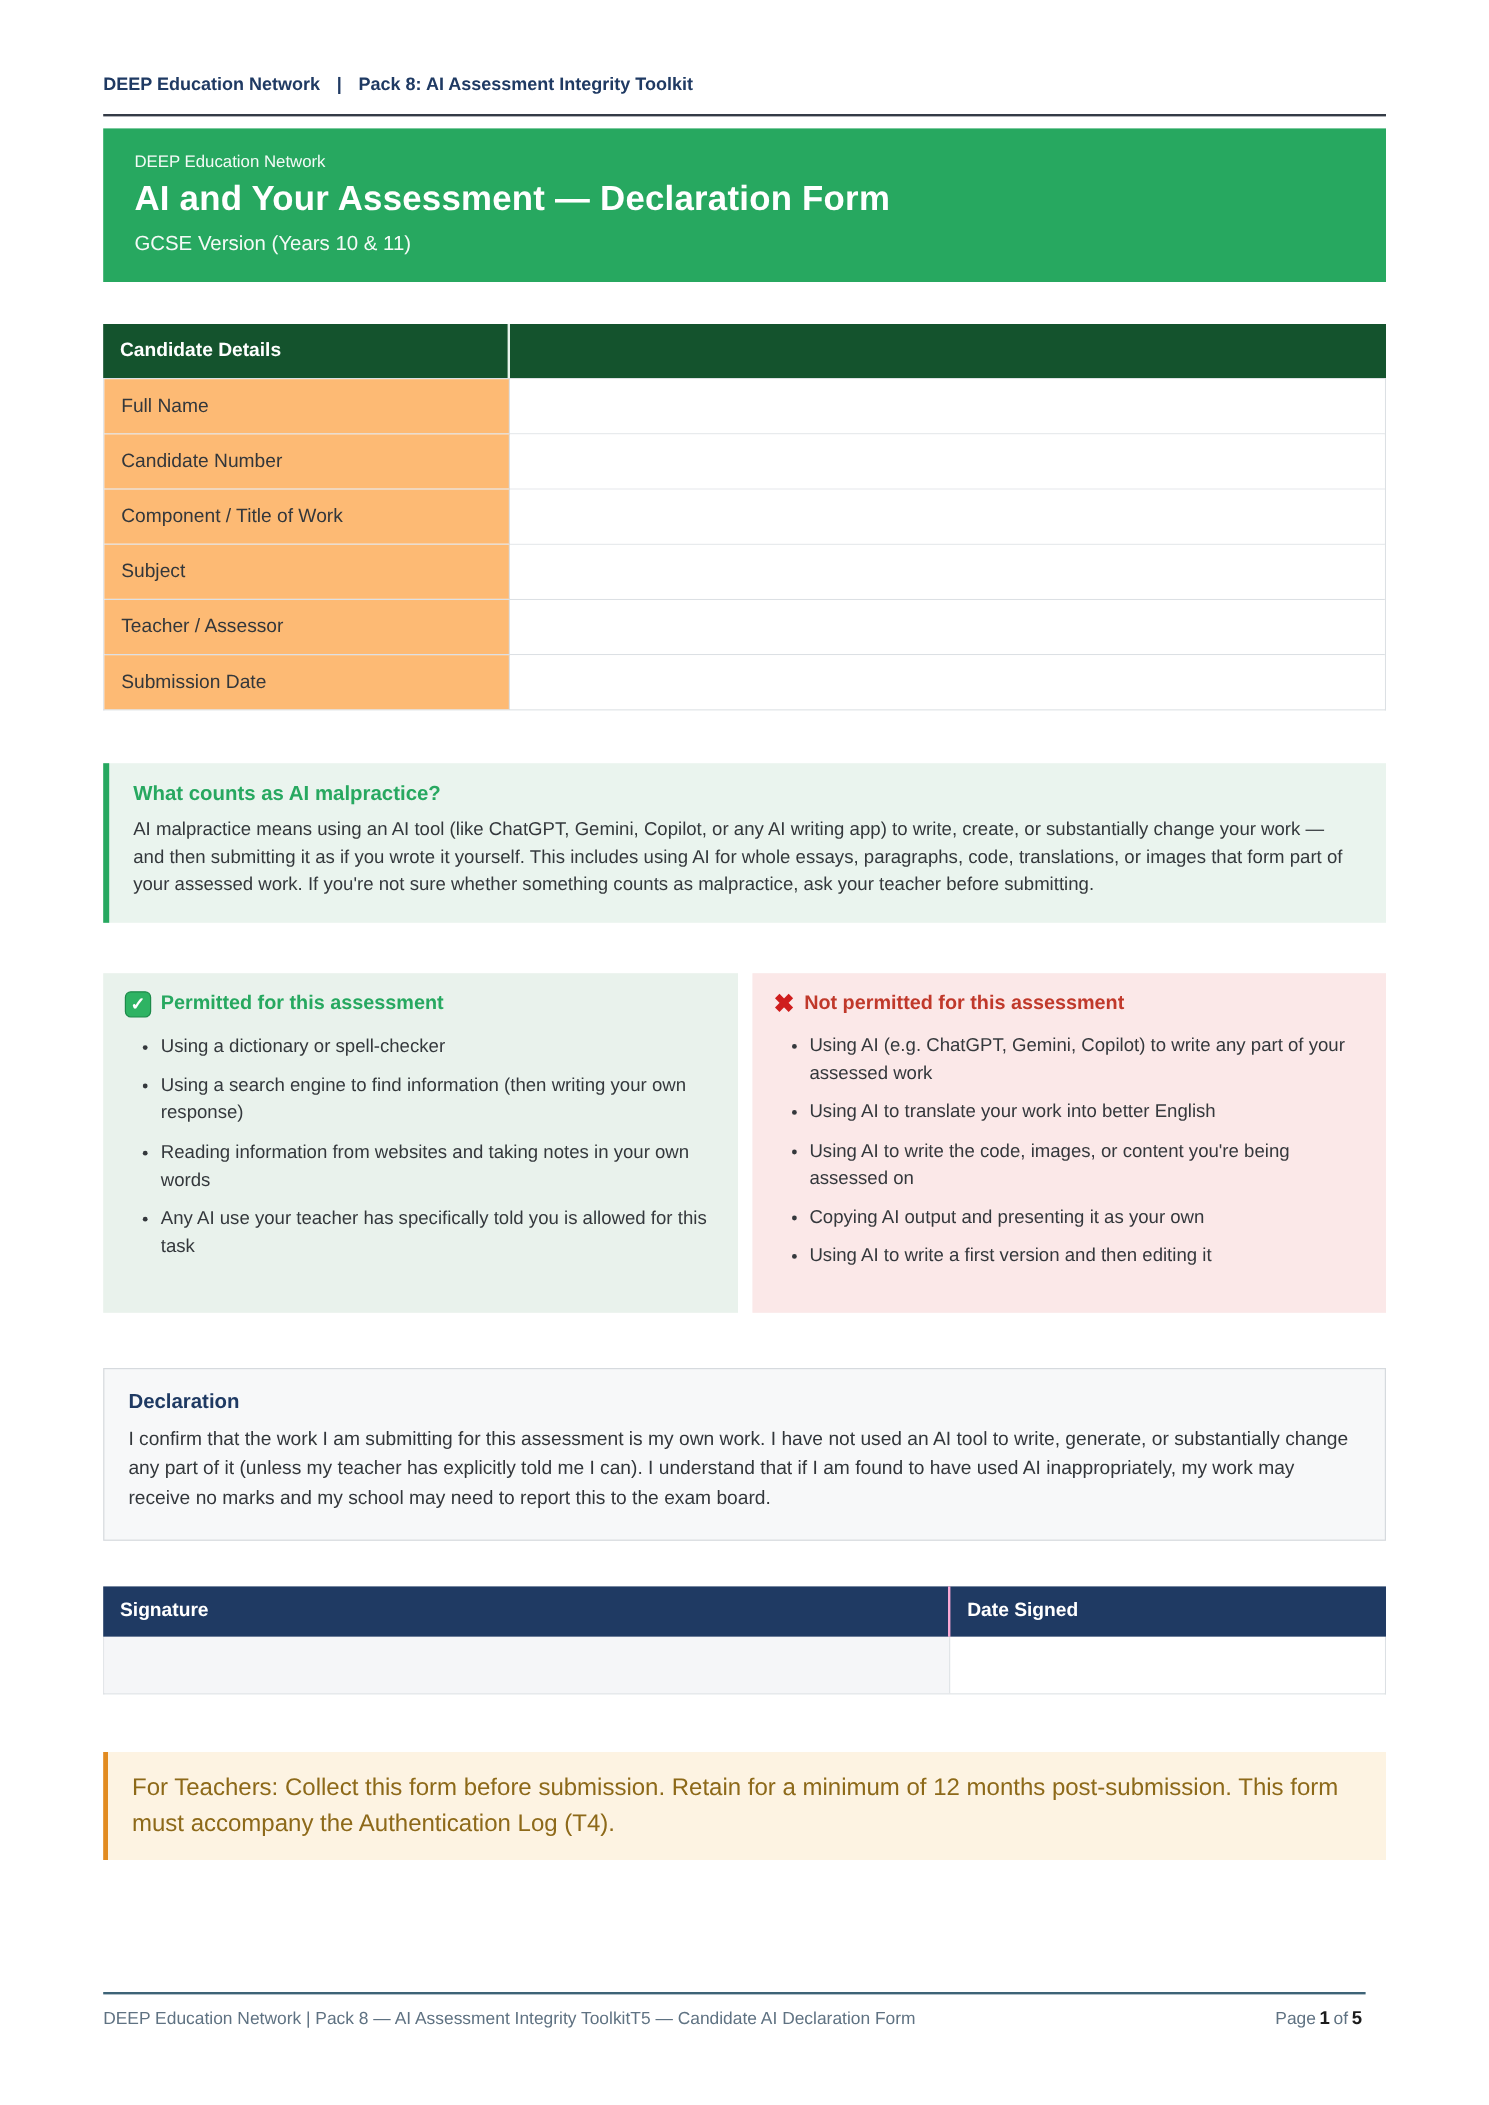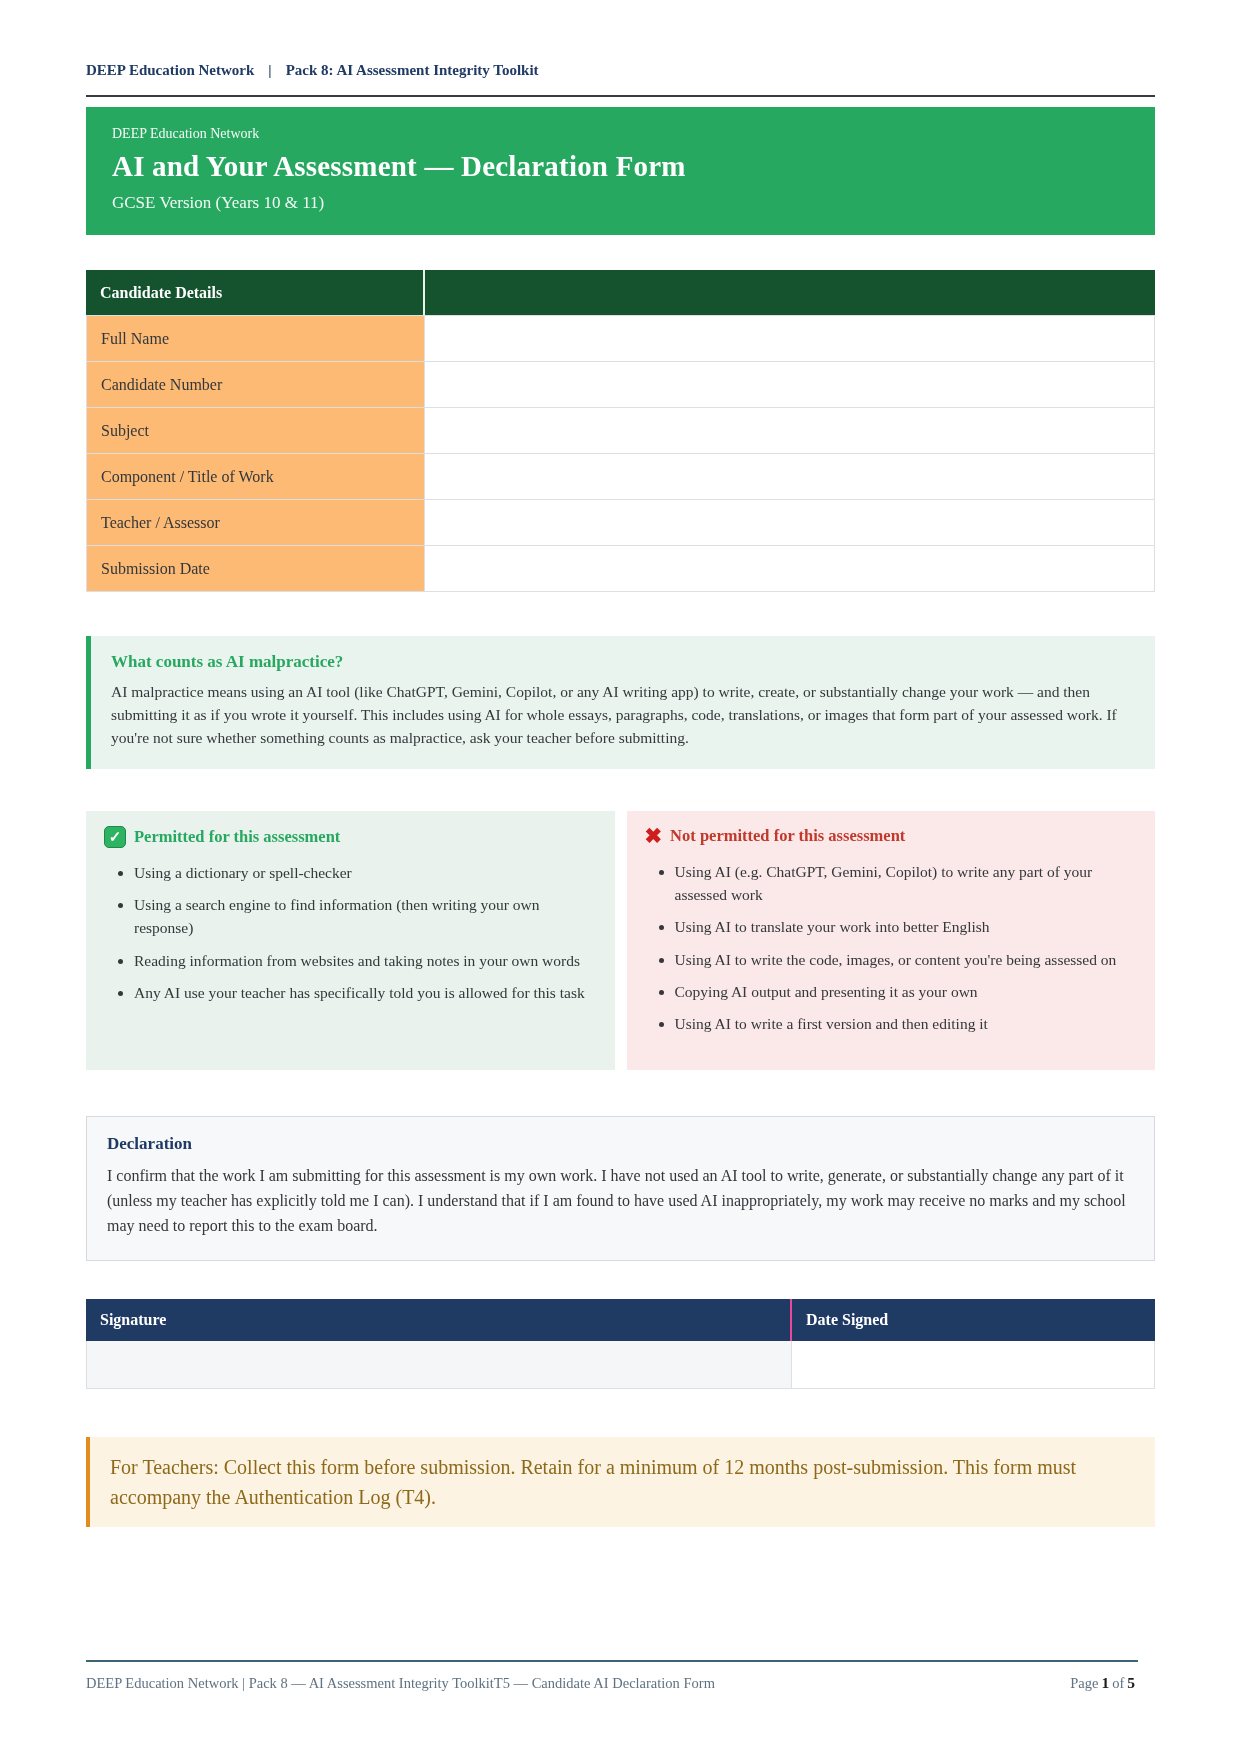"DEEP Education Network" .page { font-family: Liberation Serif, serif -> none }
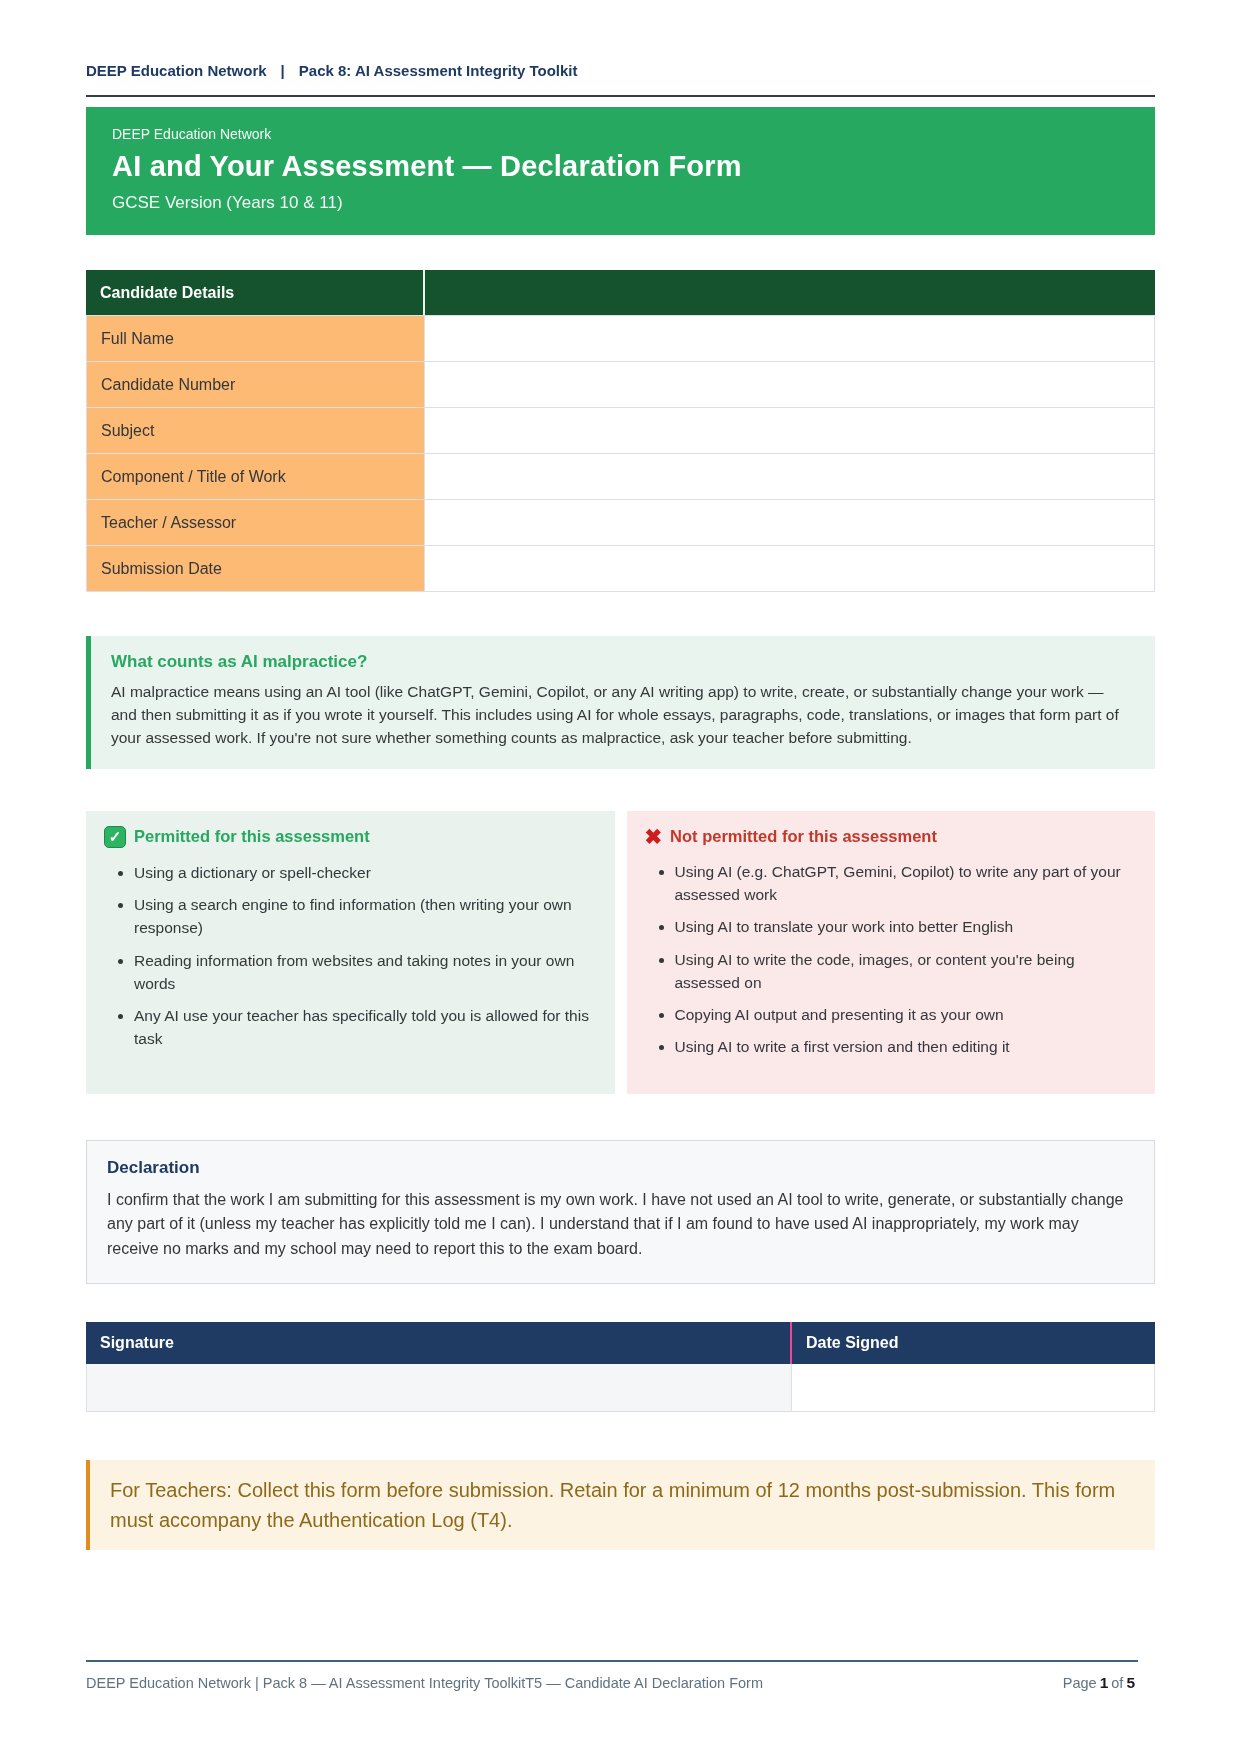"Subject" div.ctable-row { order: before "Component / Title of Work" -> after "Component / Title of Work" }
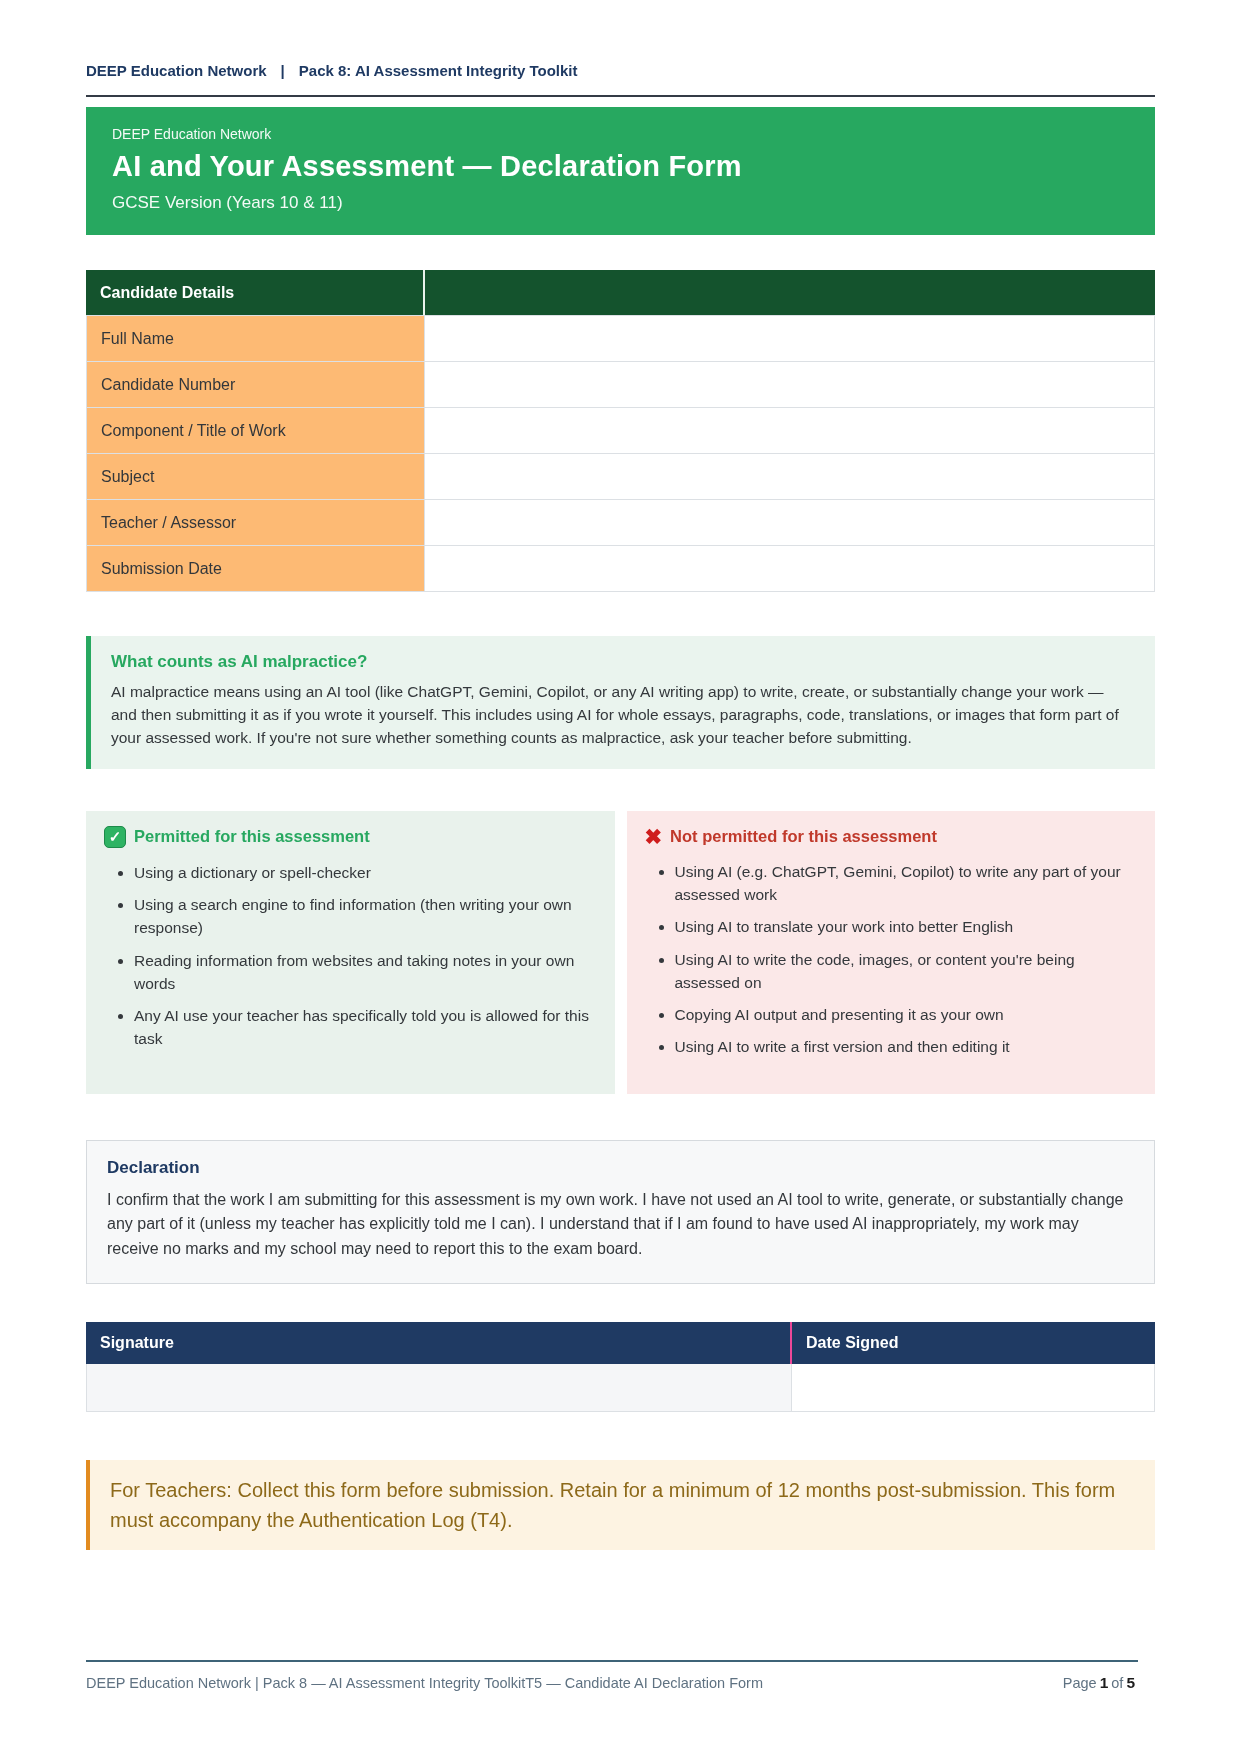"Signature" .sig-header .s1 { border-right: 2px solid #ec4899 -> 2px solid #f9a8d4 }
